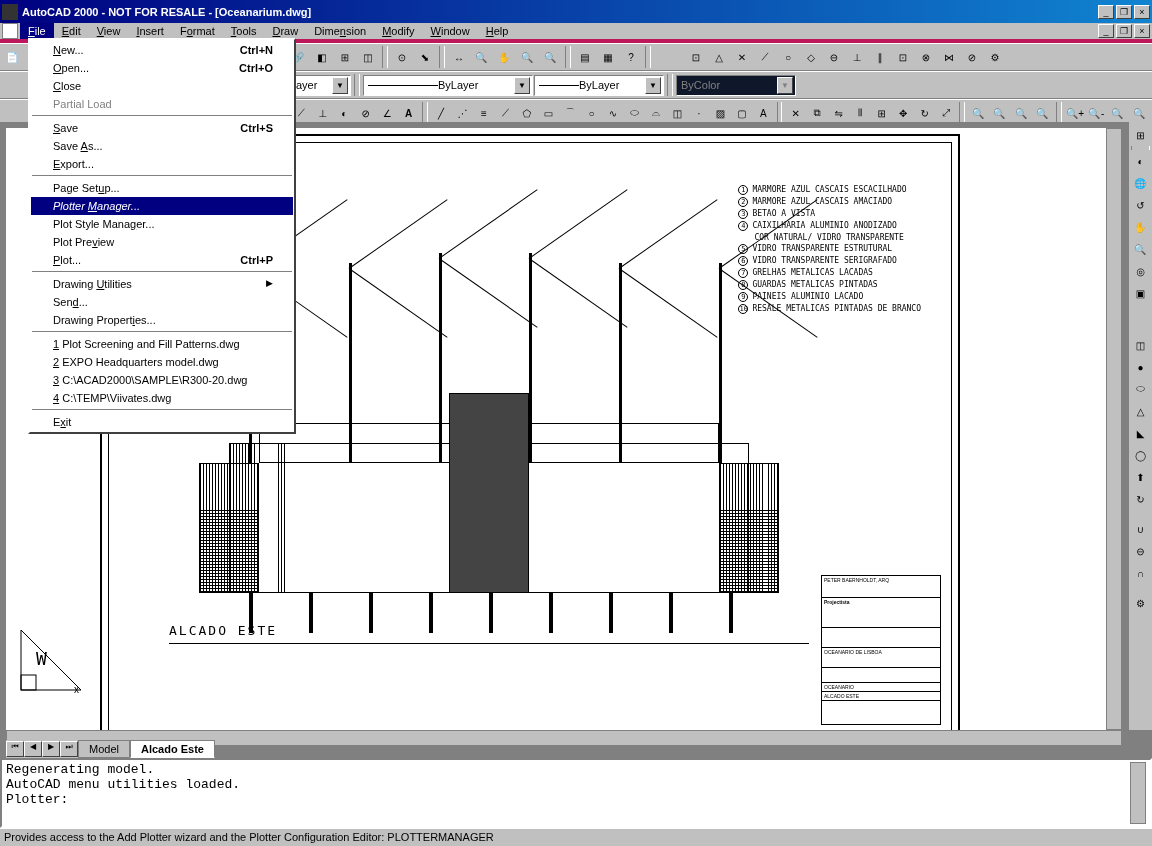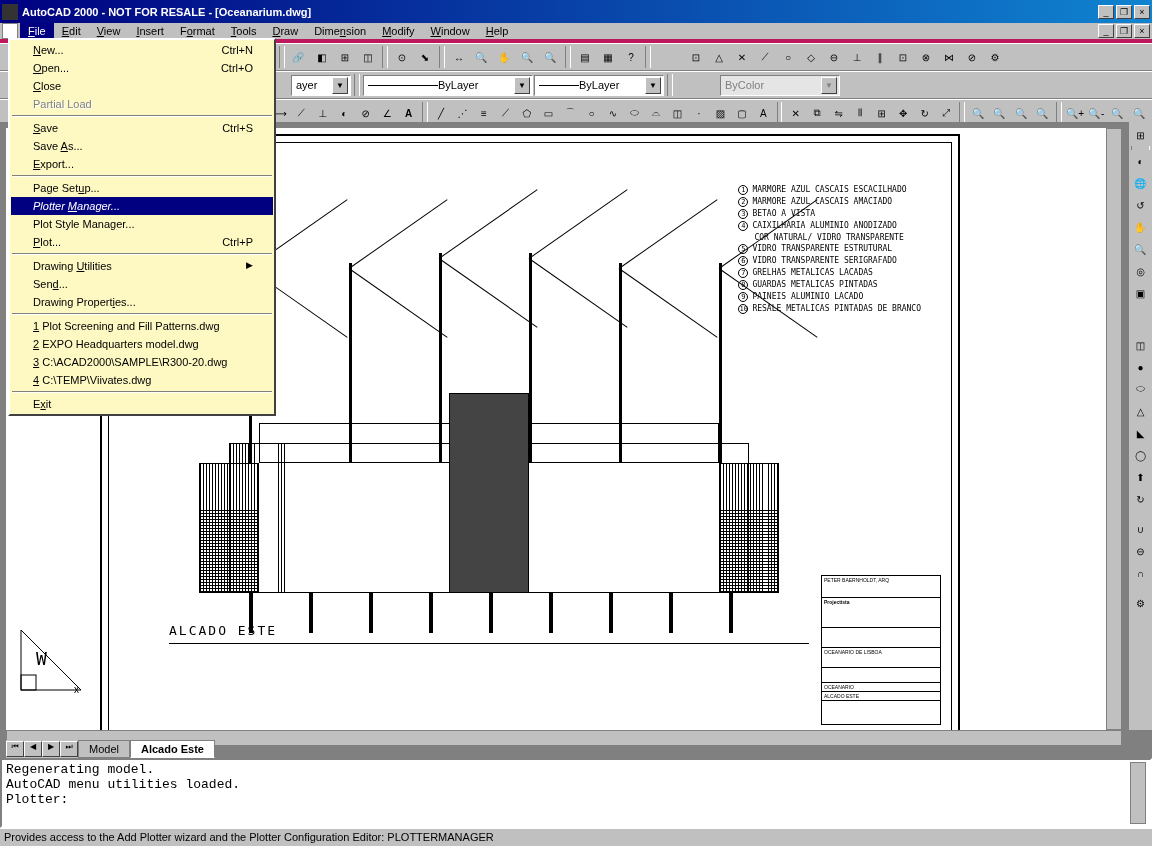"New..." .file-menu { background: #fef9c3 -> #ffffff; left: 8px -> 28px }
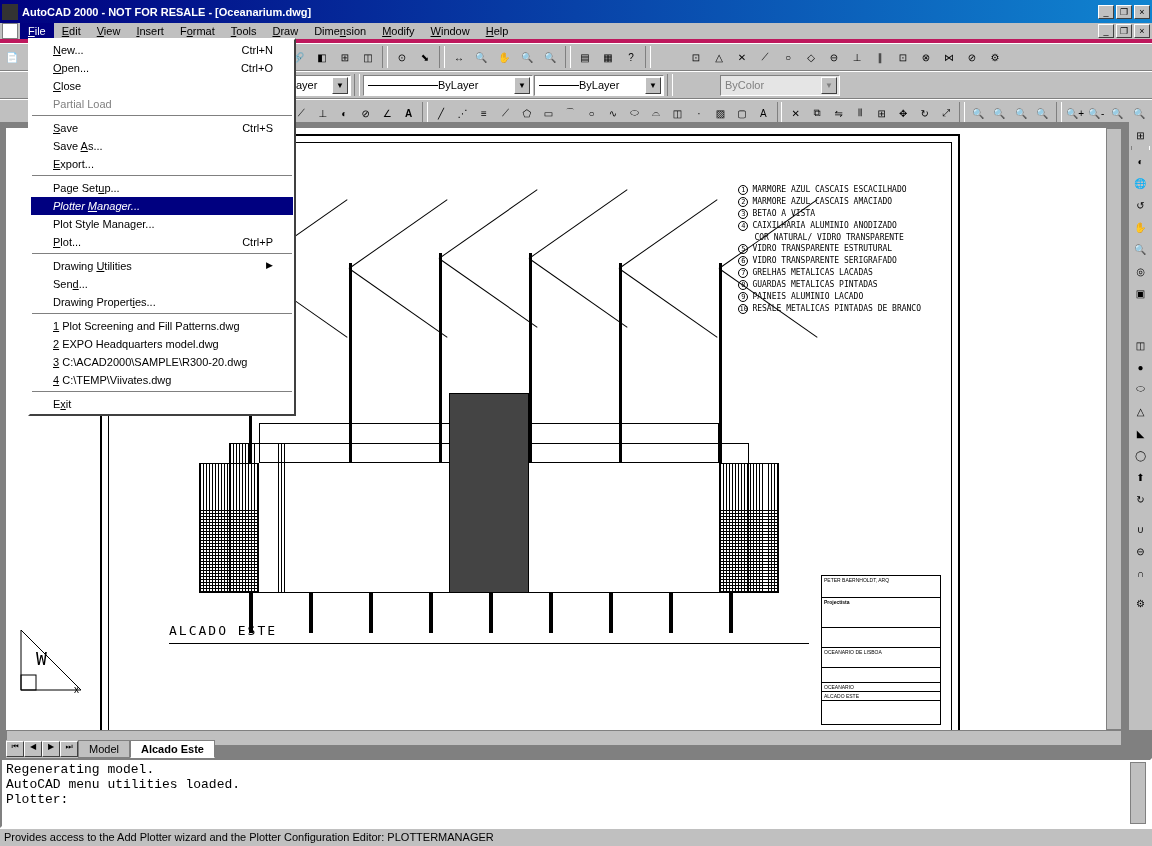"Ctrl+N" .file-menu .mi .shortcut { font-weight: none -> bold }
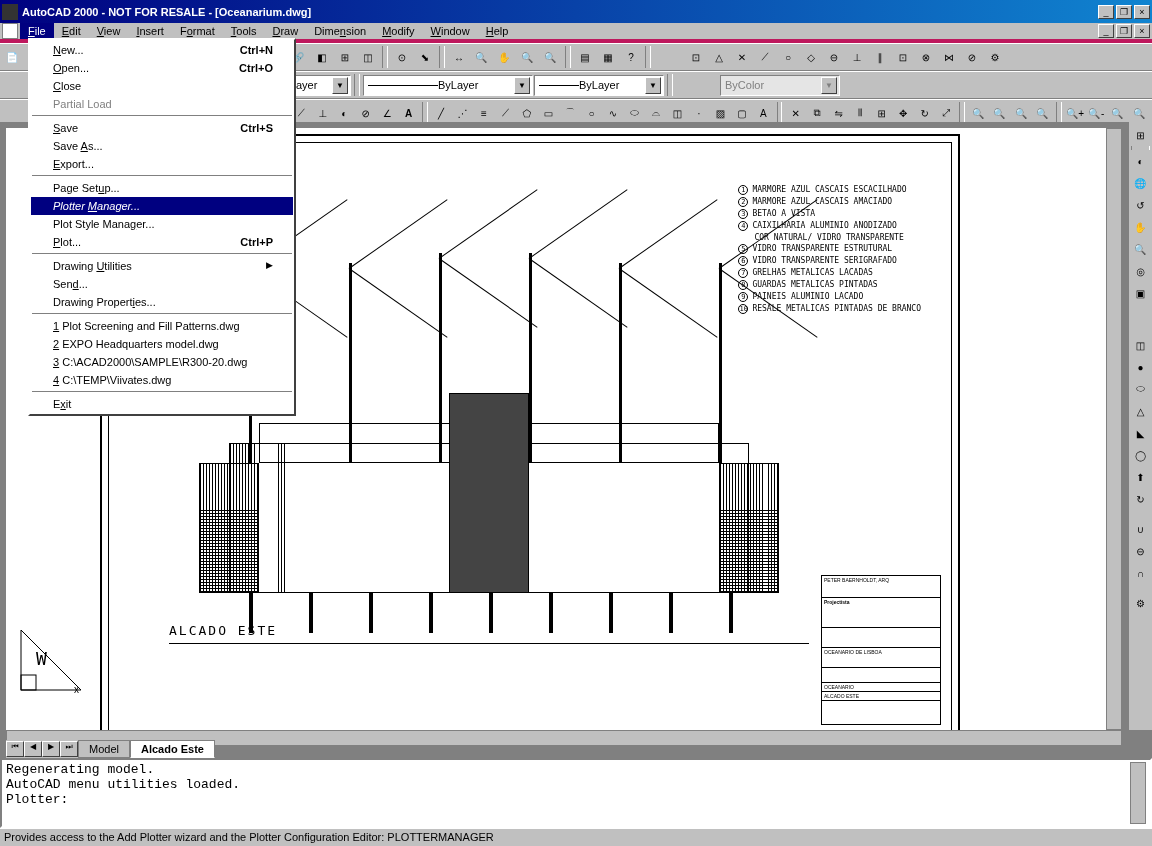"ByColor" .dropdown.disabled { background: #e5e5e5 -> #0f172a; margin-left: 44px -> none }
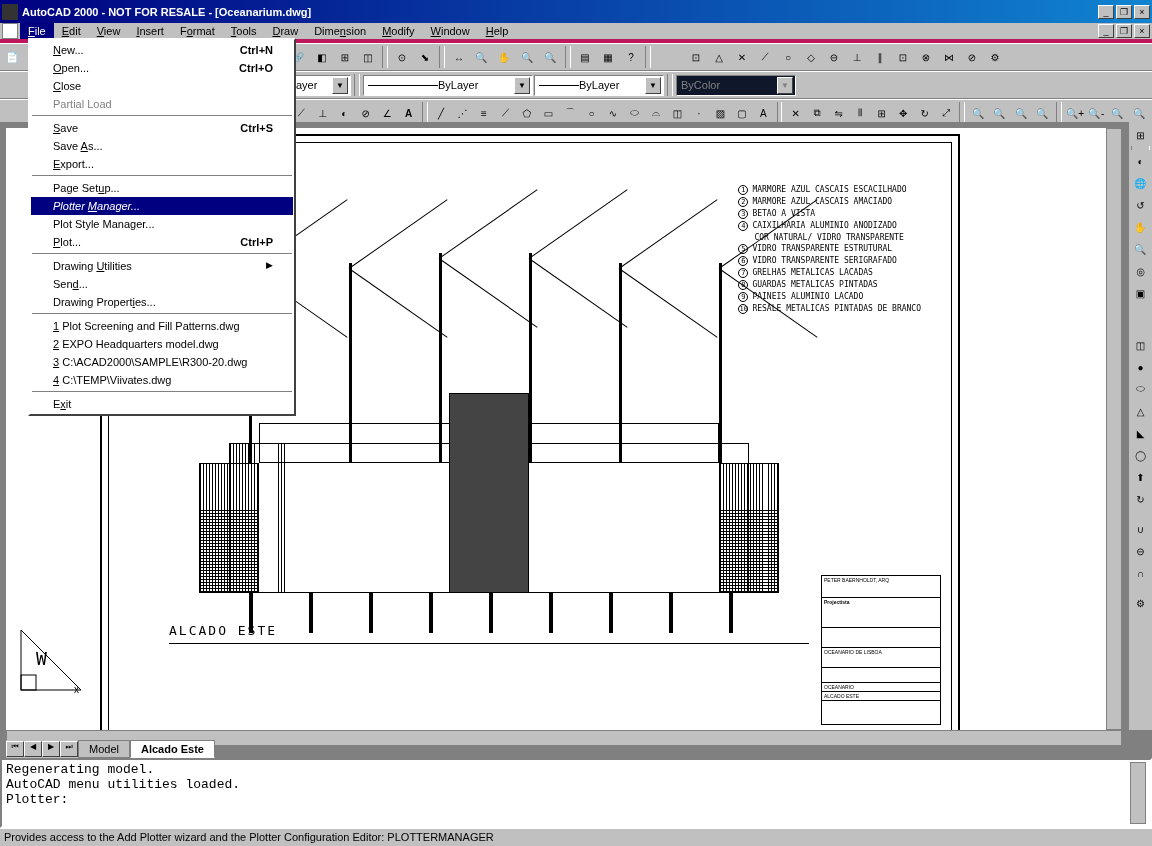"Plot Preview" div.mi { html: none -> <div> <span>Plot Pre<u>v</u>iew</span> </div> }
